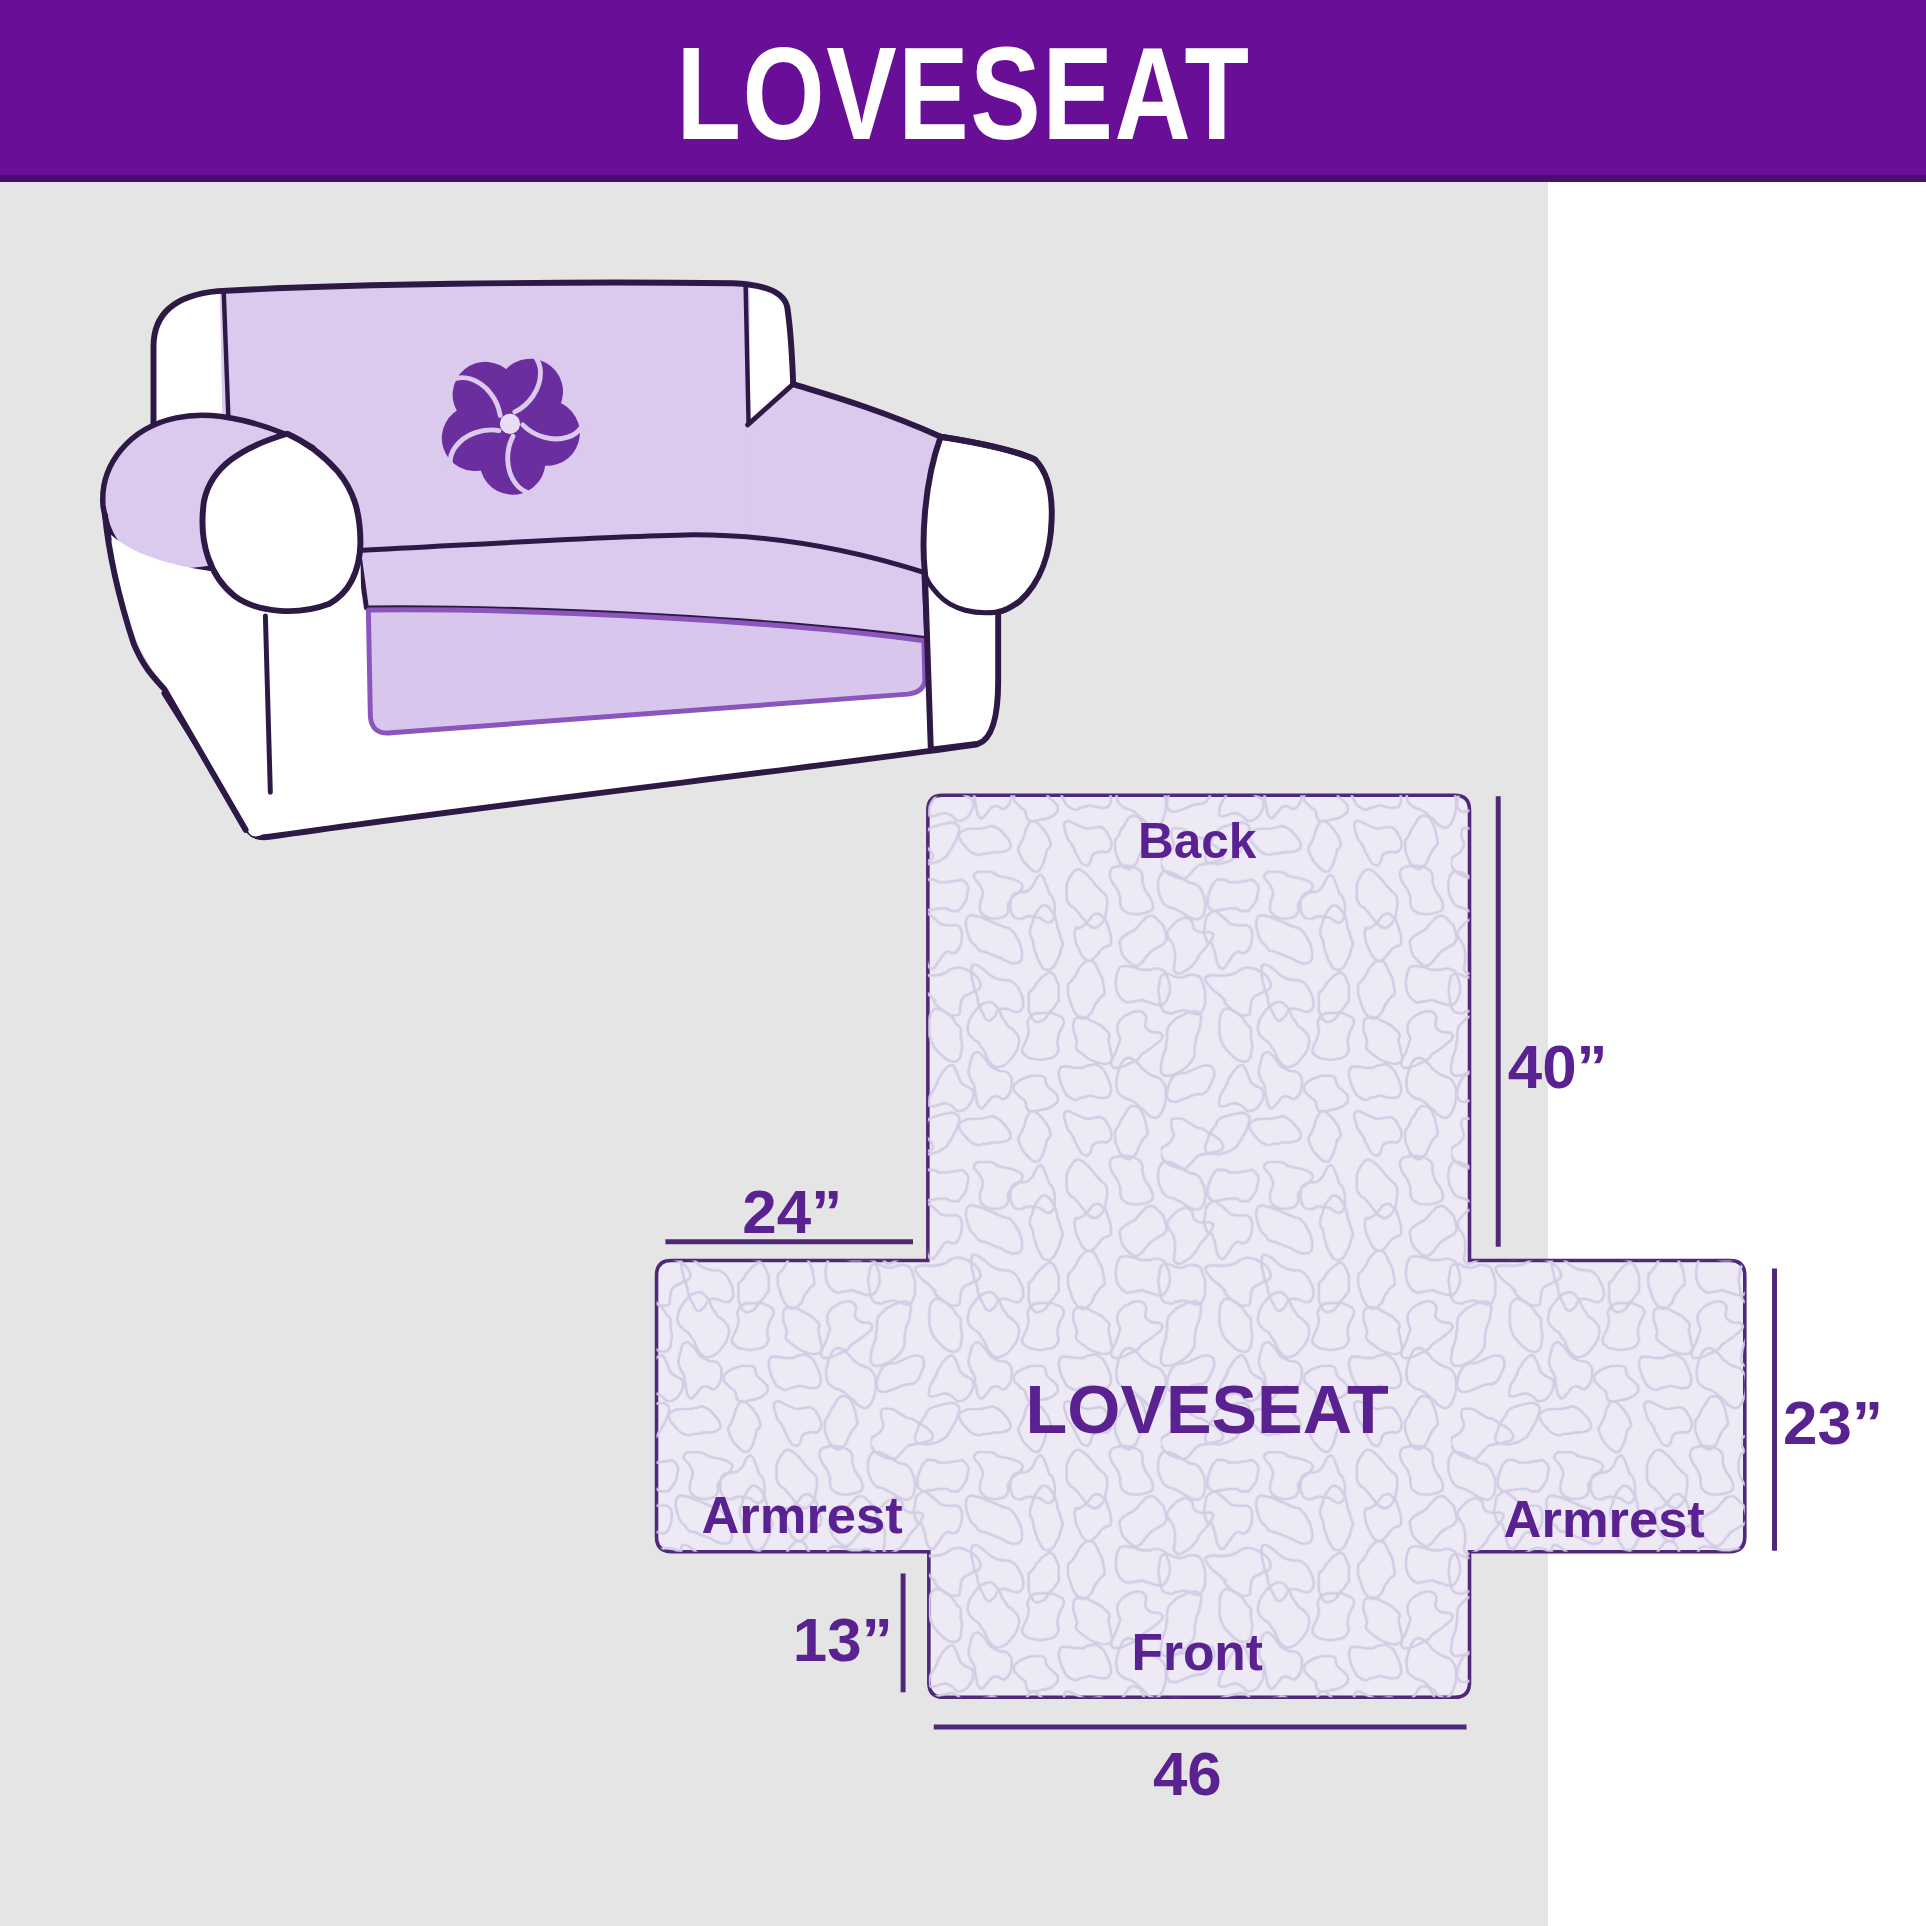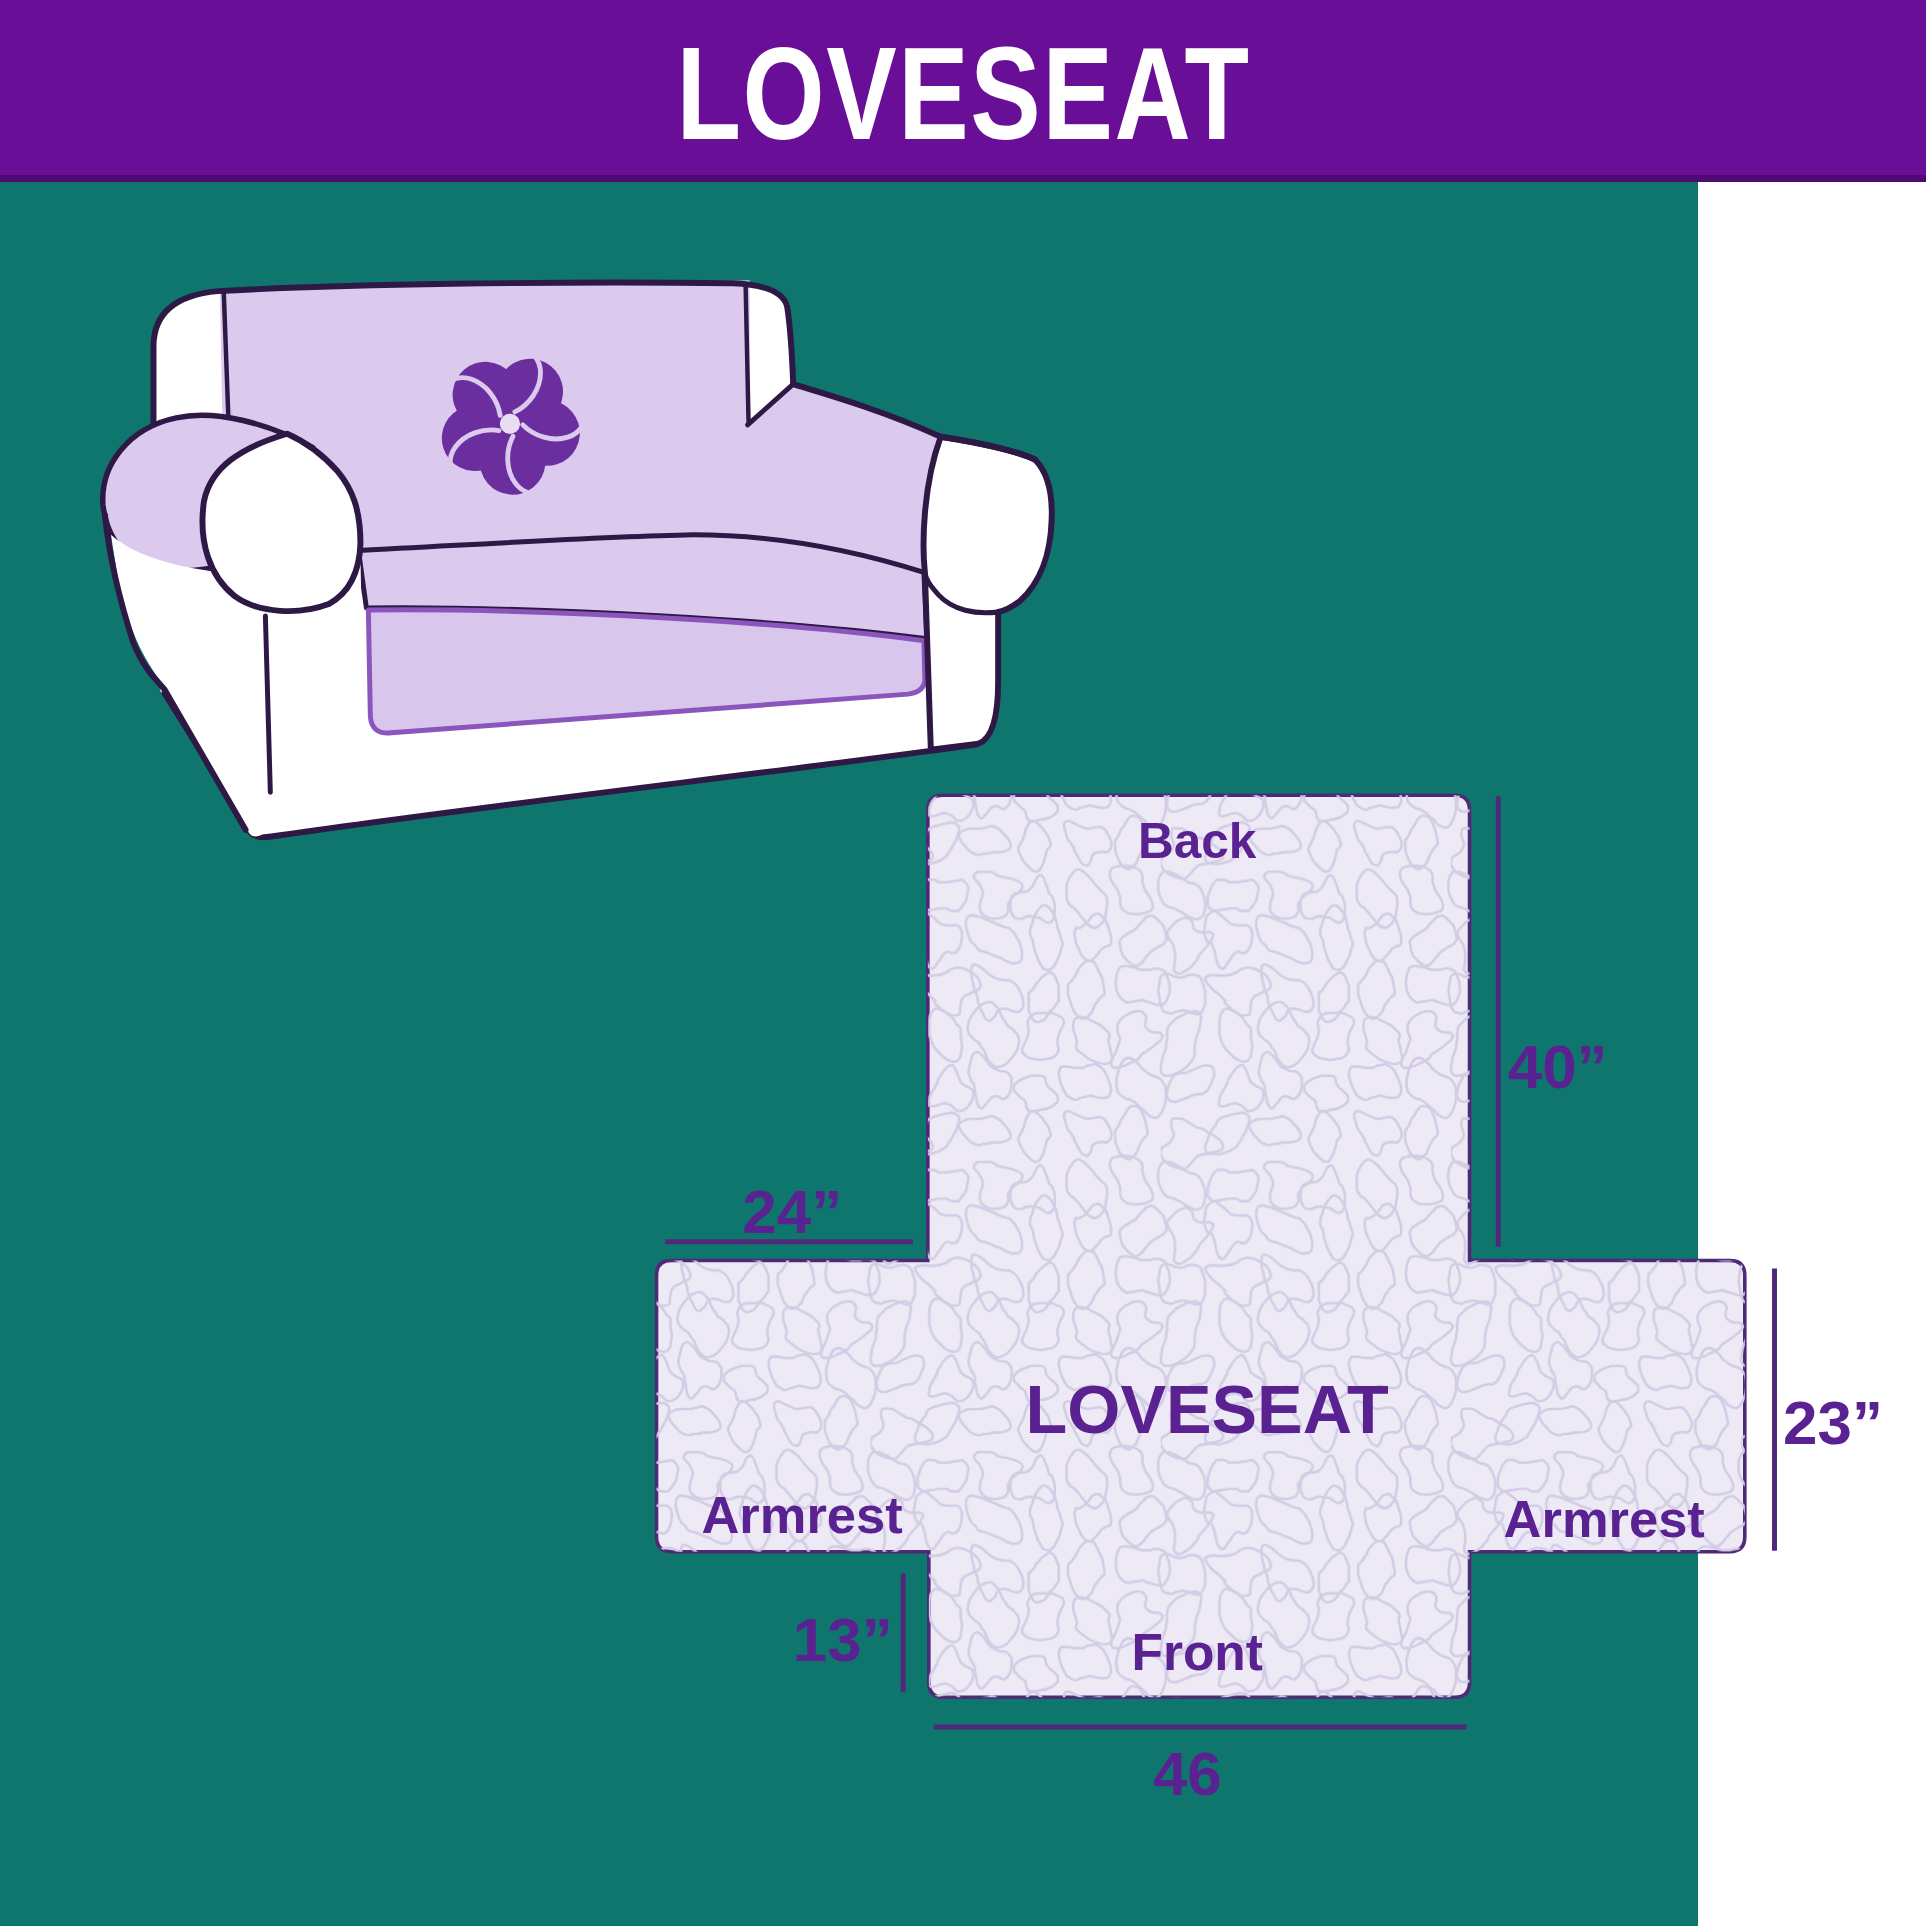"LOVESEAT" #page { background: #0f766e -> #e5e5e5; width: 1698px -> 1548px }
